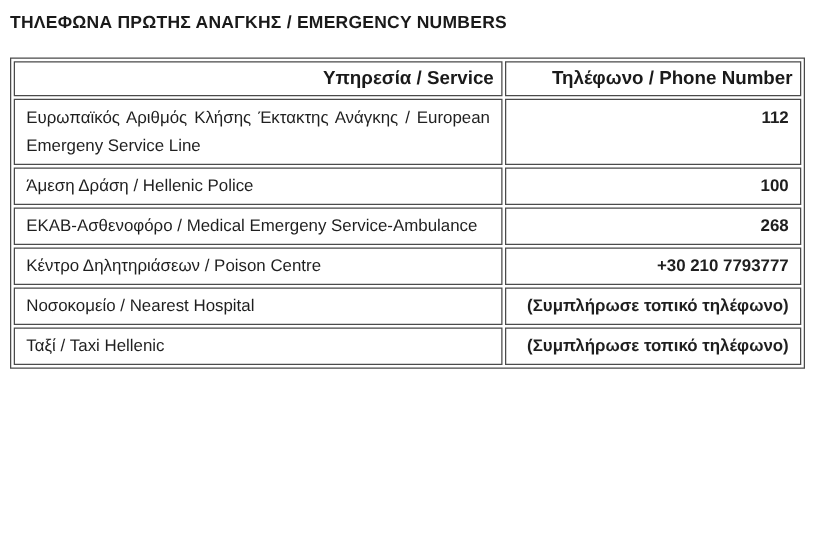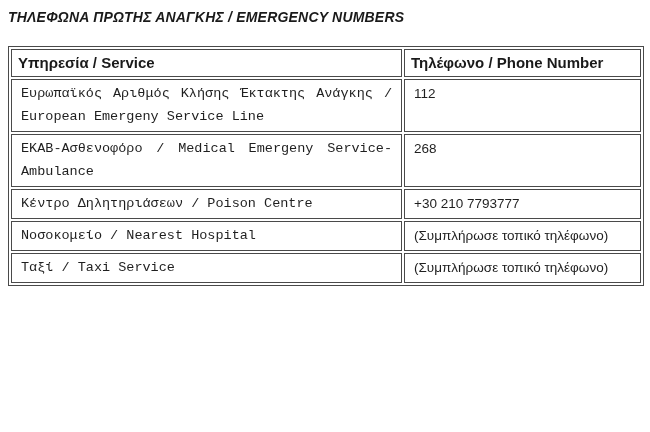"ΤΗΛΕΦΩΝΑ ΠΡΩΤΗΣ ΑΝΑΓΚΗΣ / EMERGENCY" .page-title { font-style: italic -> none }
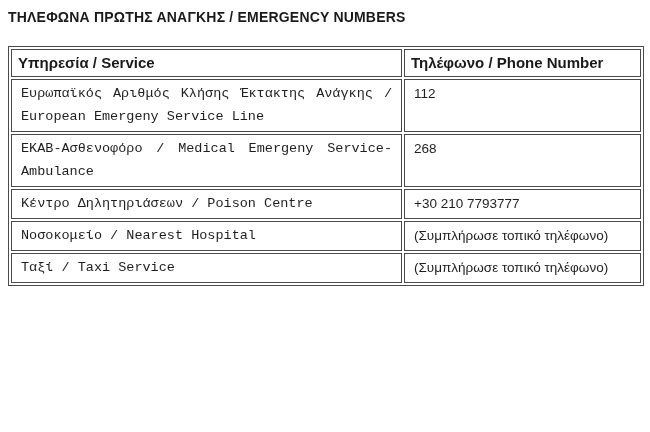"Υπηρεσία / Service" table.emergency-table th { text-align: left -> right }
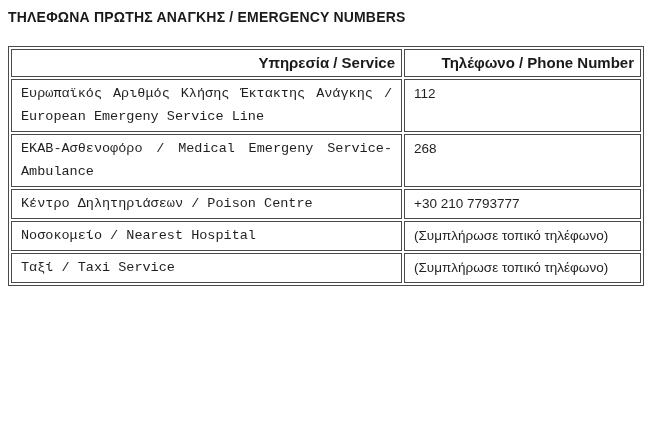"Ευρωπαϊκός Αριθμός Κλήσης Έκτακτης" td.service-cell { font-family: Liberation Mono, monospace -> none }
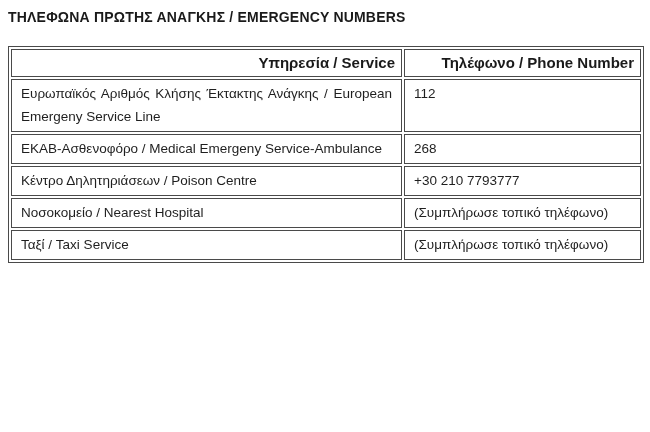"112" td.phone-cell { font-weight: none -> bold; text-align: left -> right }
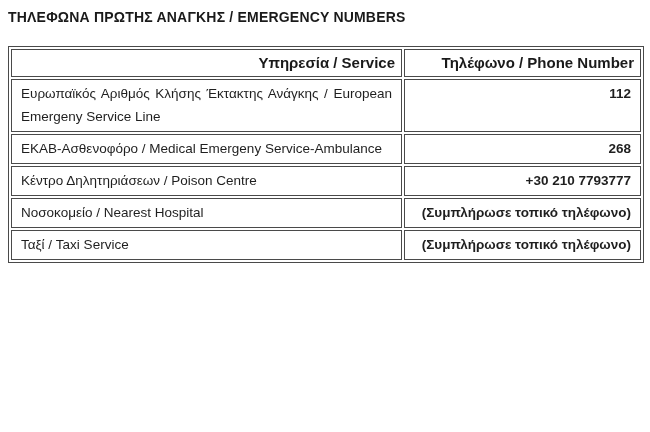"Άμεση Δράση / Hellenic Police" tr { html: none -> <tr> <td>Άμεση Δράση / Hellenic Police</td> <td>100</td> </tr> }
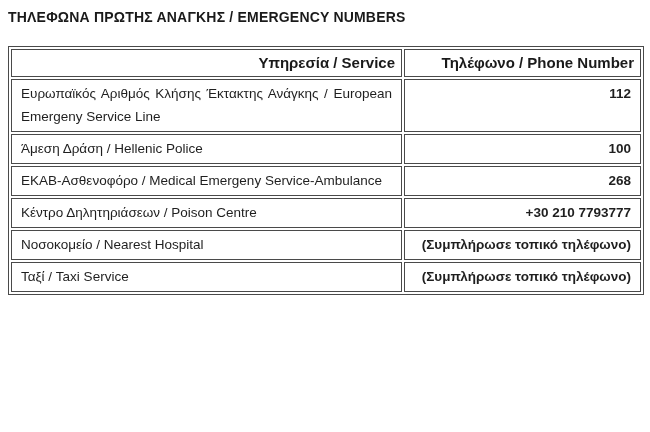"Ταξί / Taxi Service" td.service-cell { text: Service -> Hellenic }
